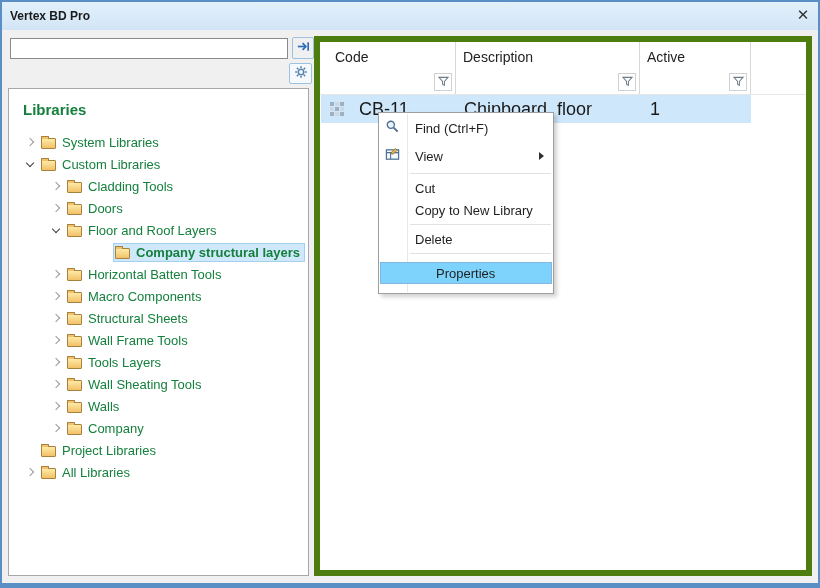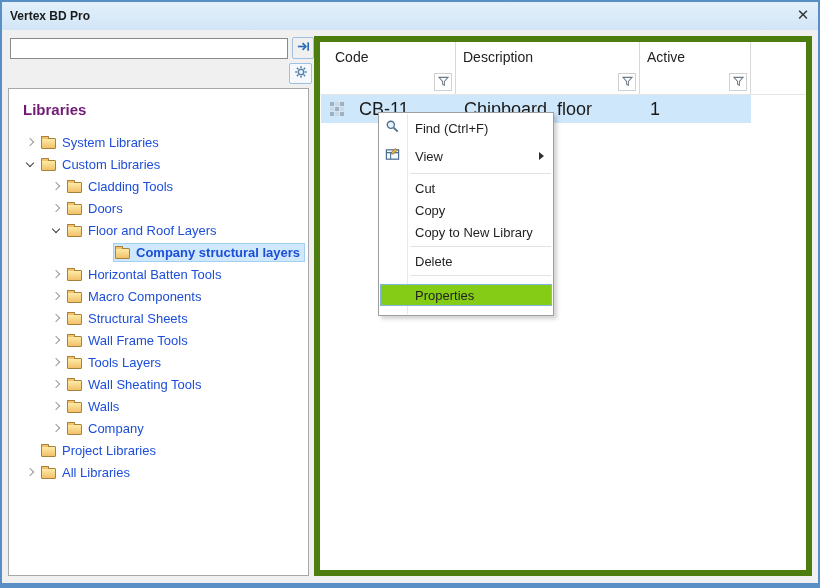"Libraries" .lib-heading { color: #701a75 -> #15803d }
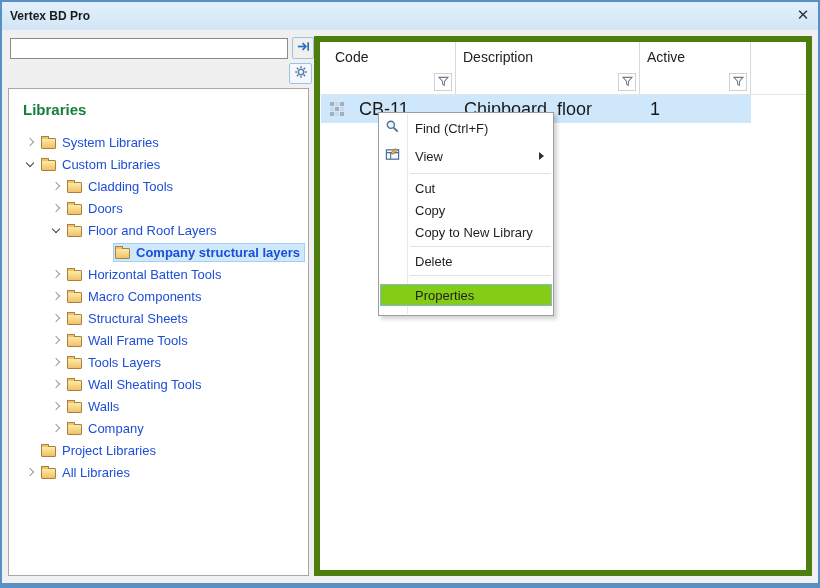"System Libraries" .trow { color: #1d4ed8 -> #15803d }
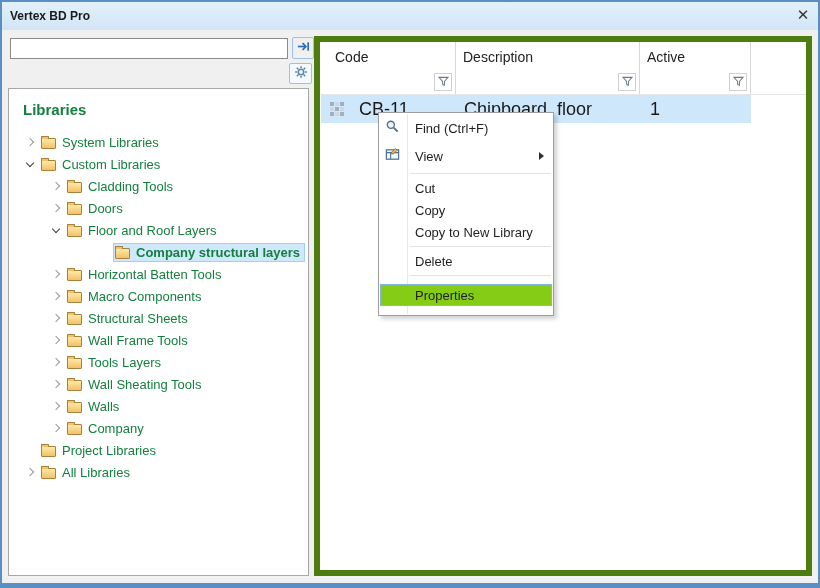"Copy" div.menu-item { html: <div> <span>Copy</span> </div> -> none }
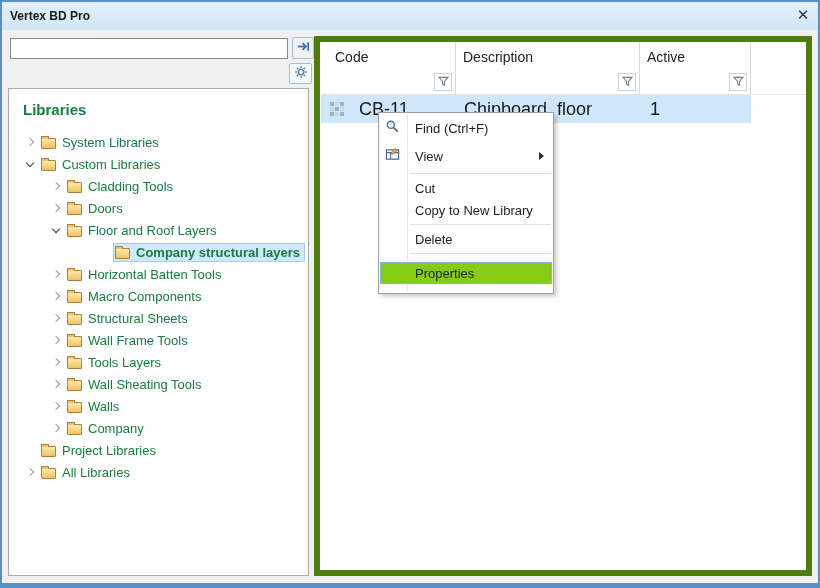"Properties" .menu-item.highlight { background: #84cc16 -> #7dd3fc; padding-left: 35px -> 56px }
